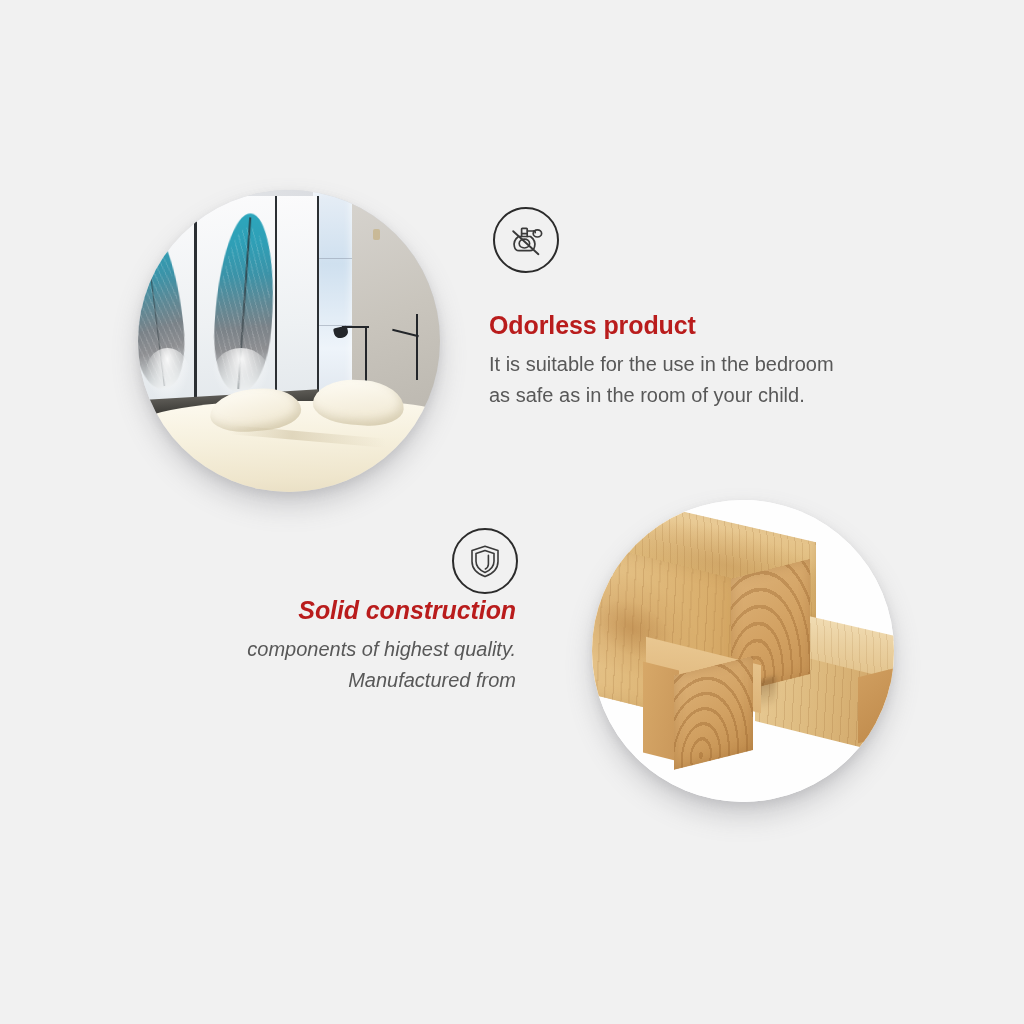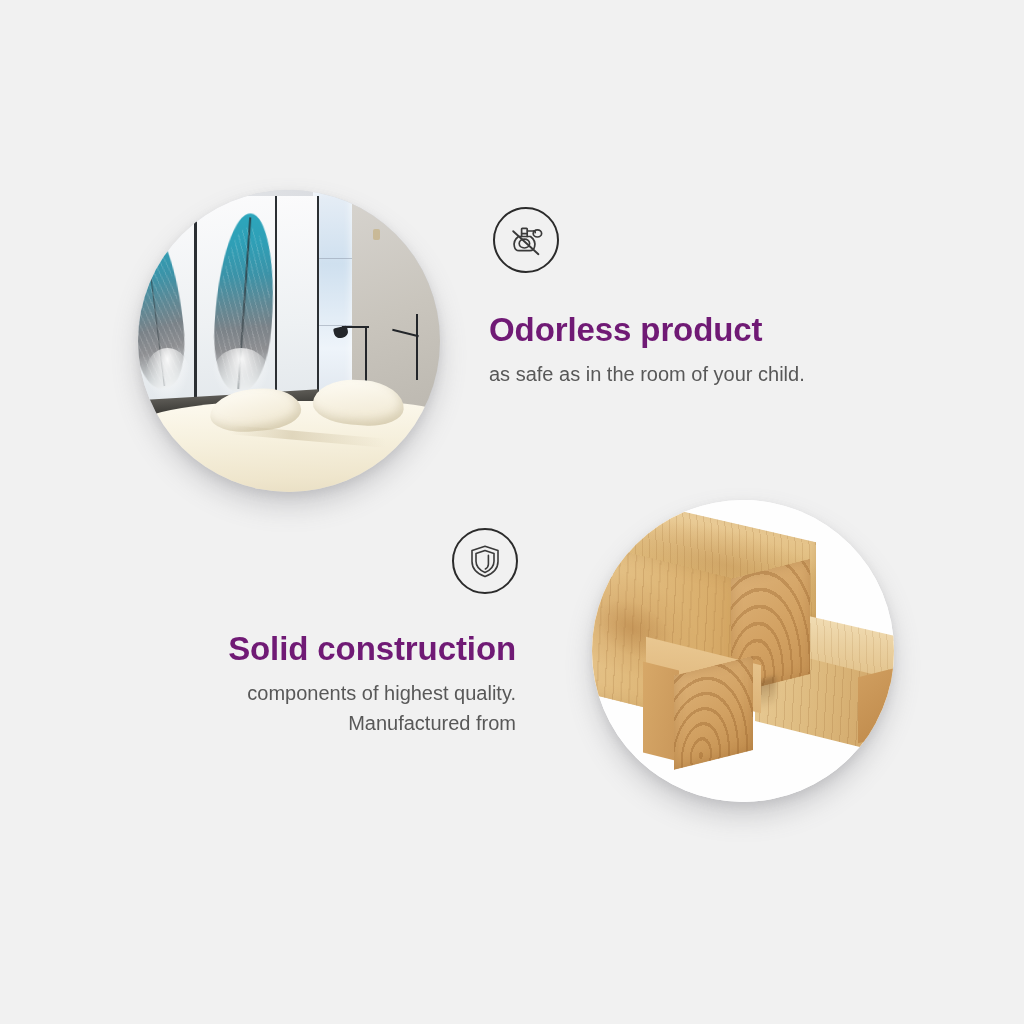"Odorless product" .feature-title { color: #701a75 -> #b91c1c; font-size: 33px -> 25px }
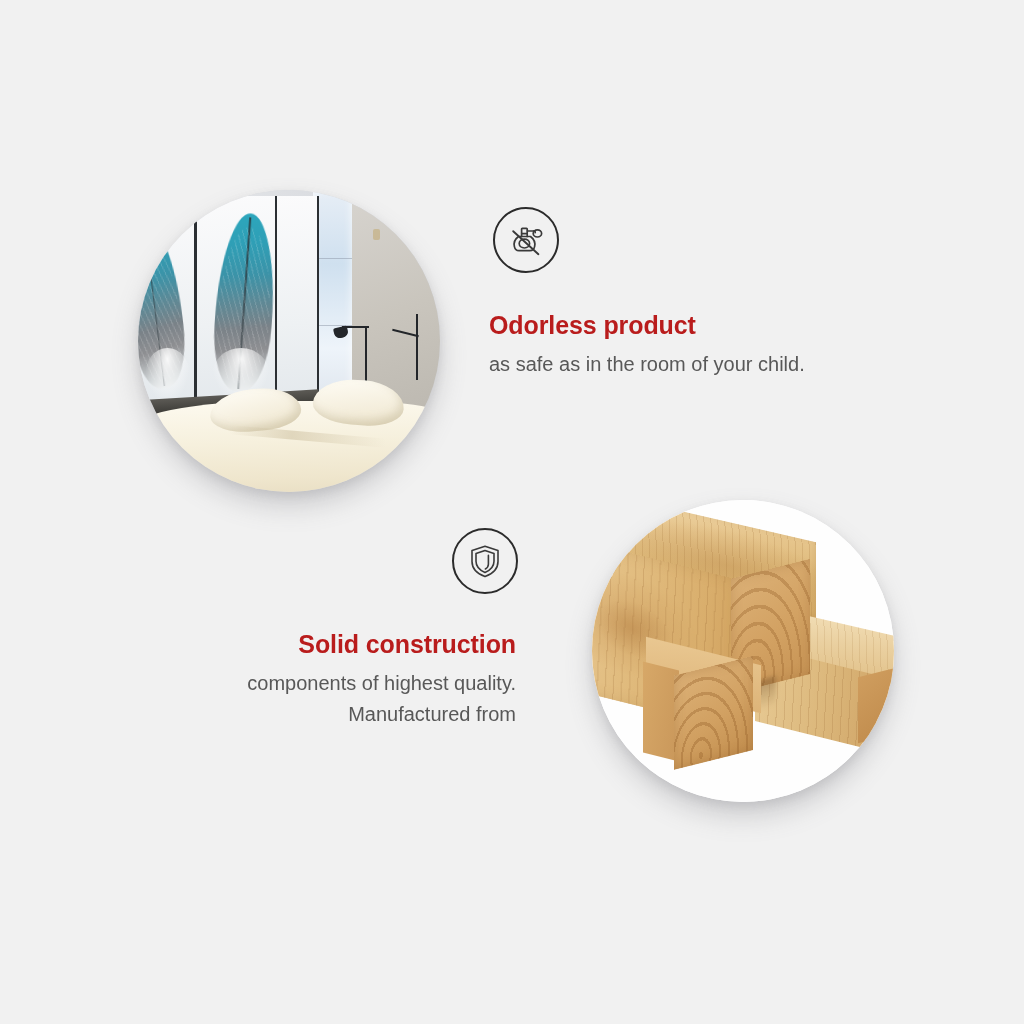"It is suitable for the" span { html: none -> <span>It is suitable for the use in the bedroom</span> }
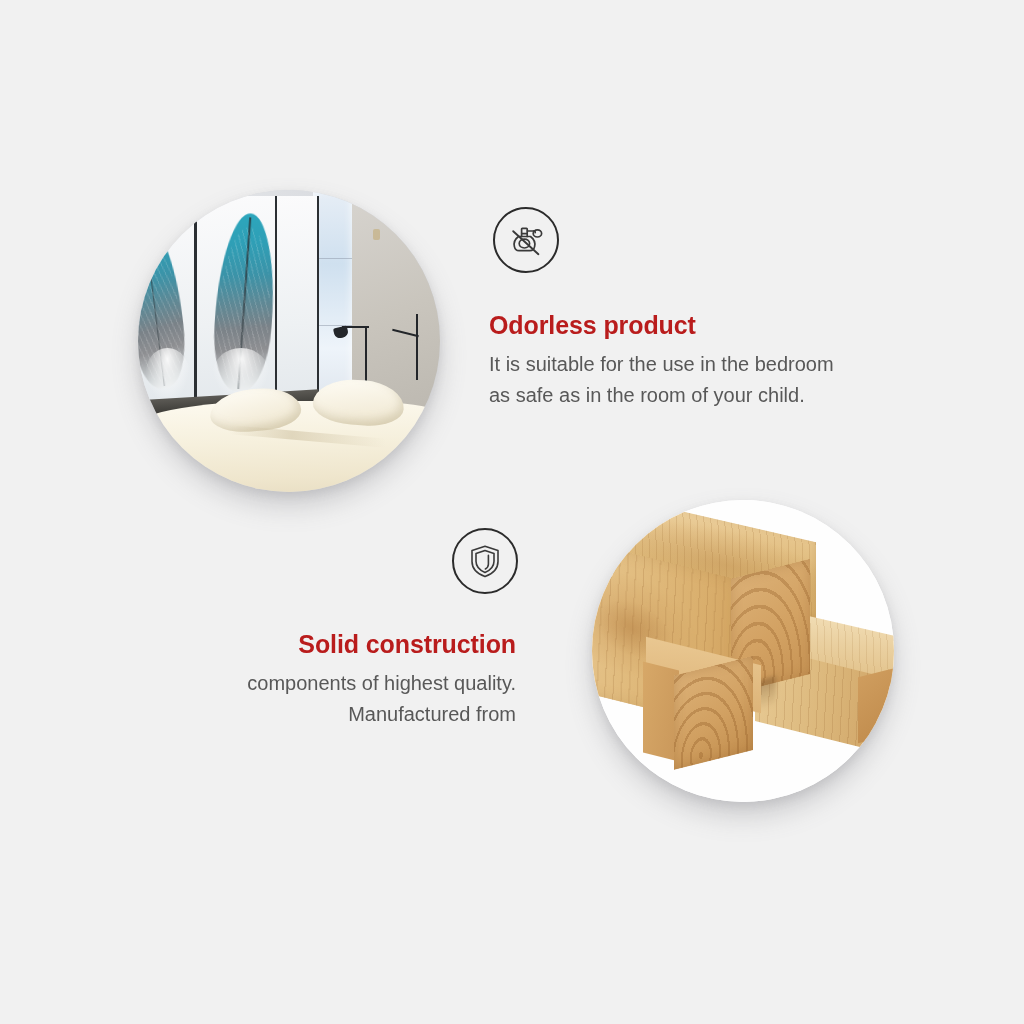"Solid construction" #text-solid { font-style: none -> italic; top: 629px -> 595px }
